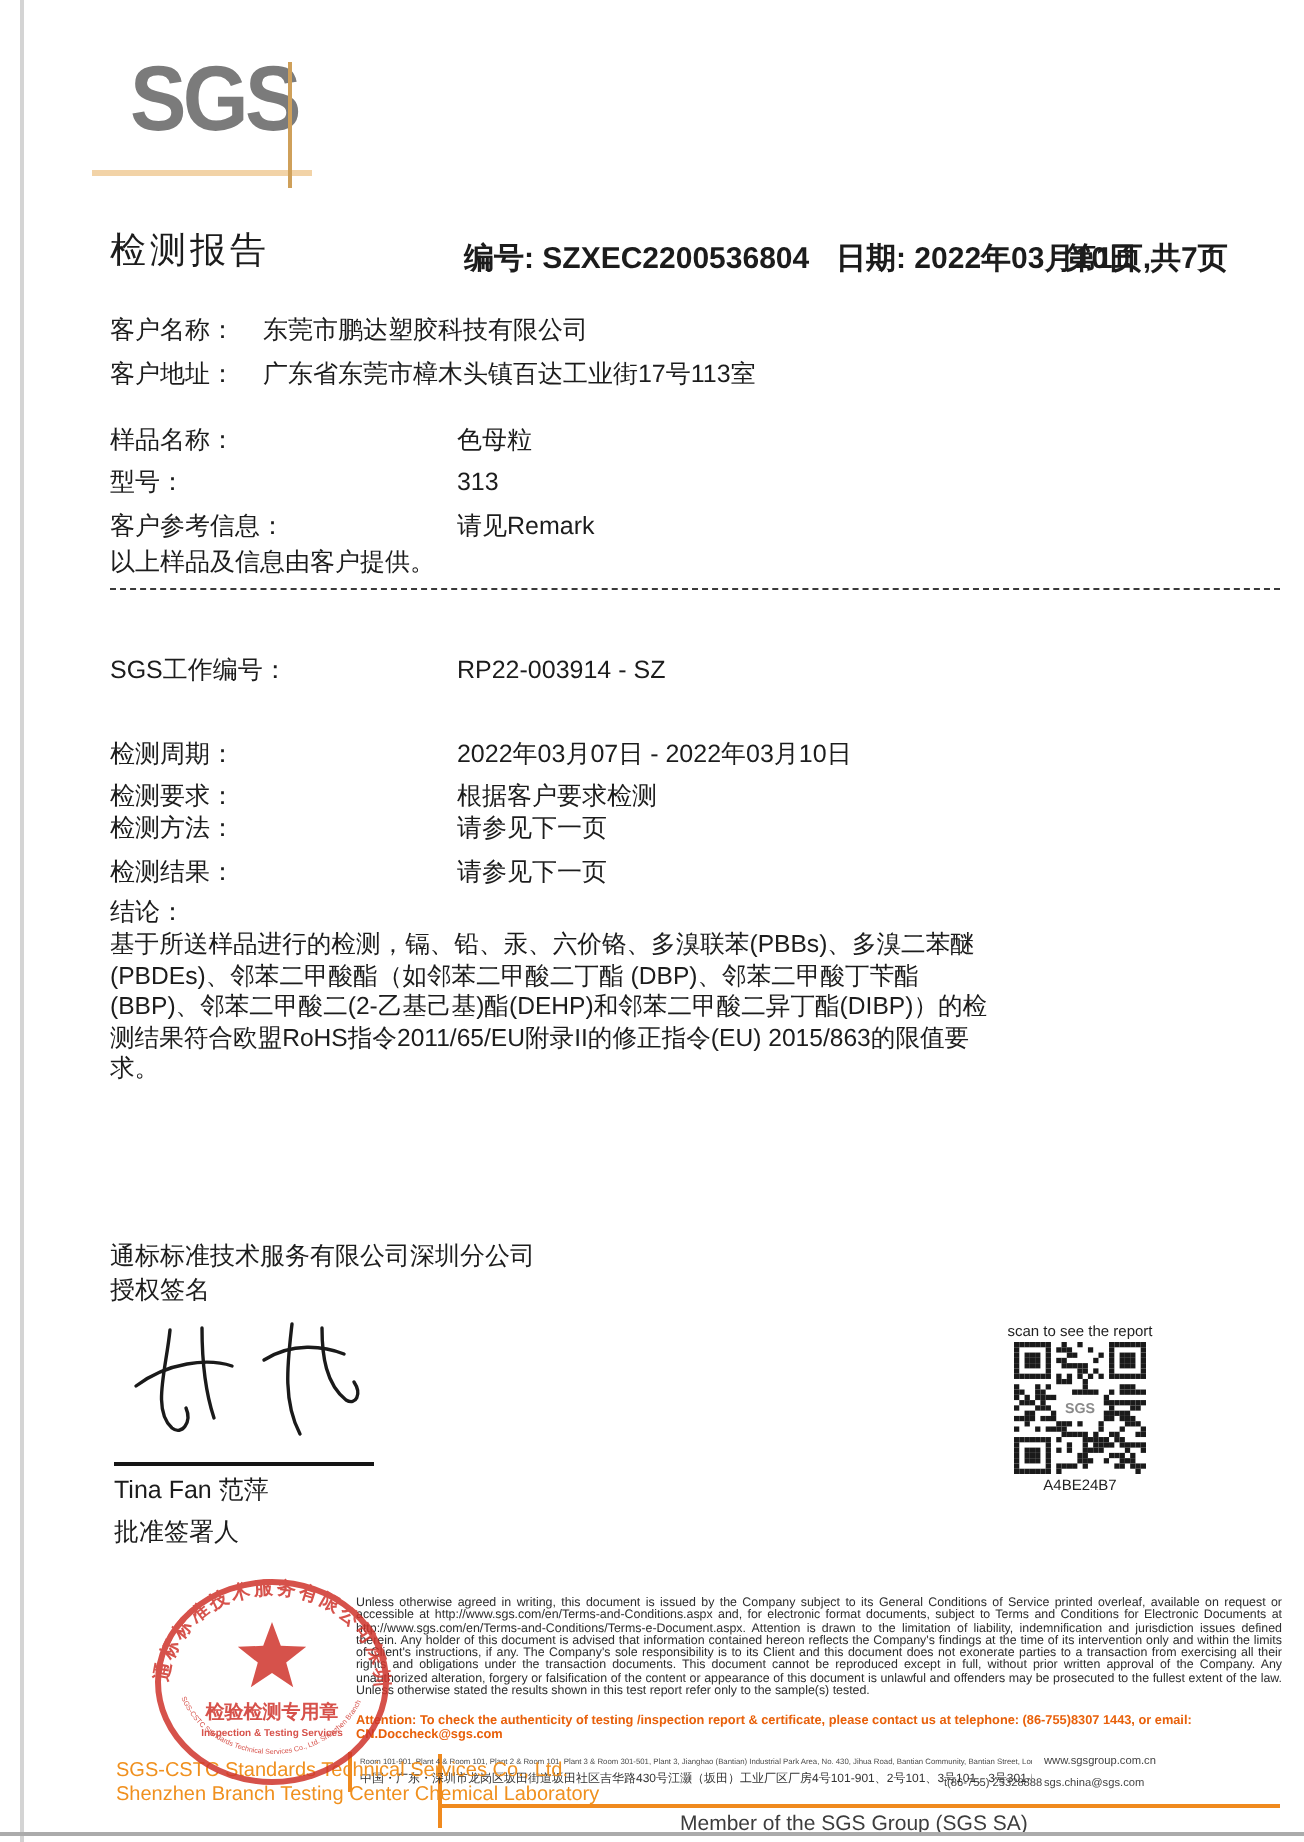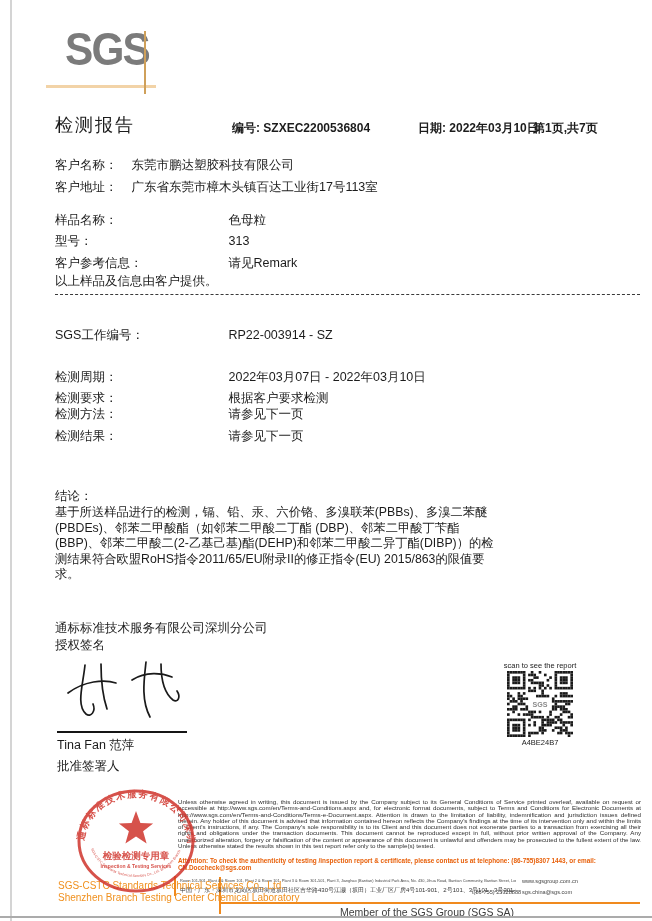"编号: SZXEC2200536804" .hdr { font-size: 12px -> 15px }
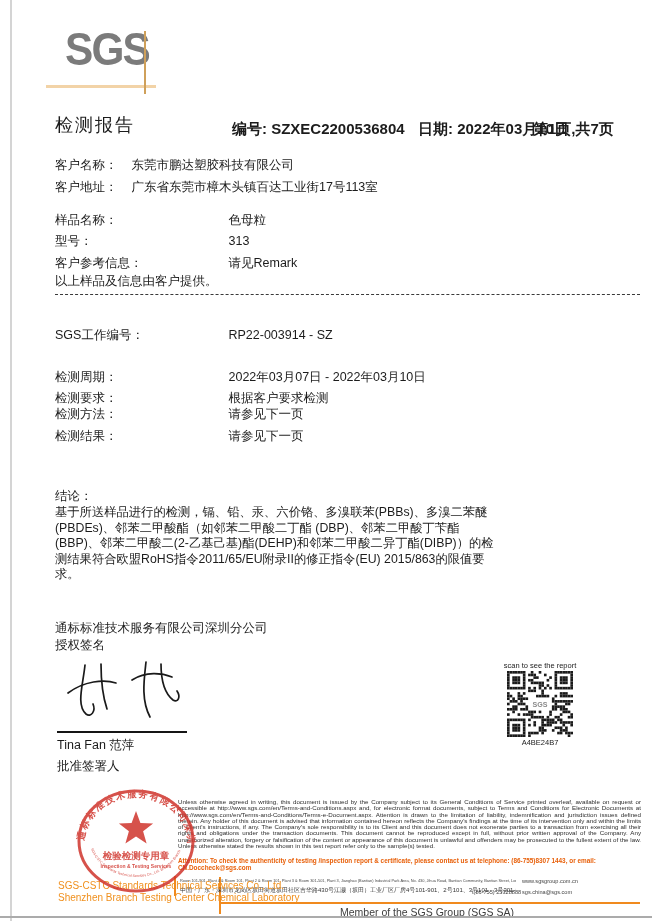"结论：基于所送样品进行的检测，镉、铅、汞、六价铬、多溴联苯(PBBs)、多溴二苯" .row.wrap { margin-top: 40px -> none }
